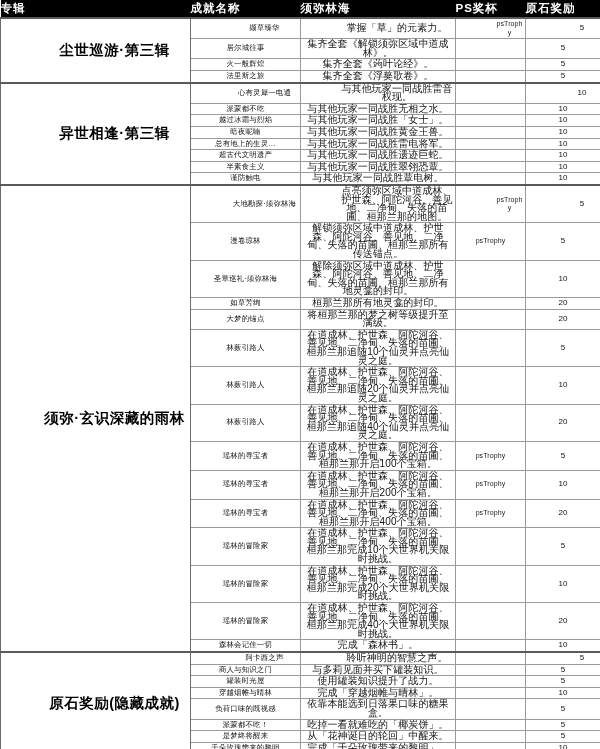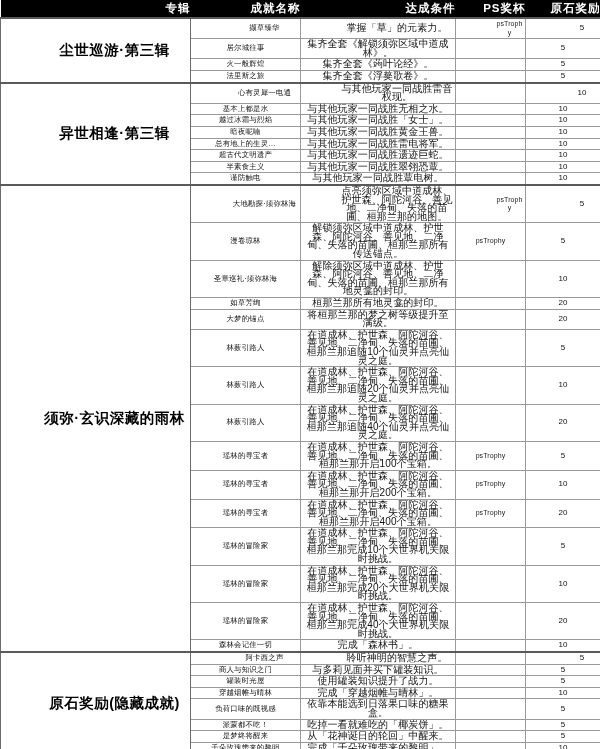"专辑" thead th { text-align: right -> left }
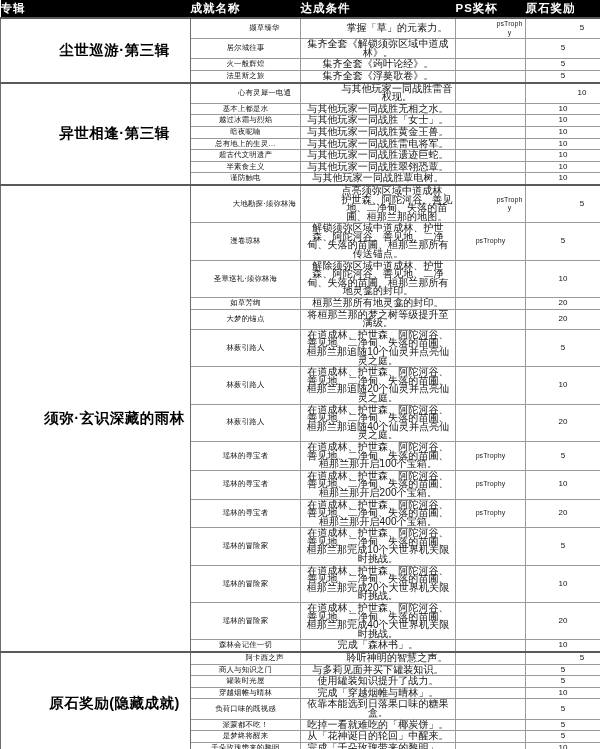"达成条件" th { text: 达成条件 -> 须弥林海 }
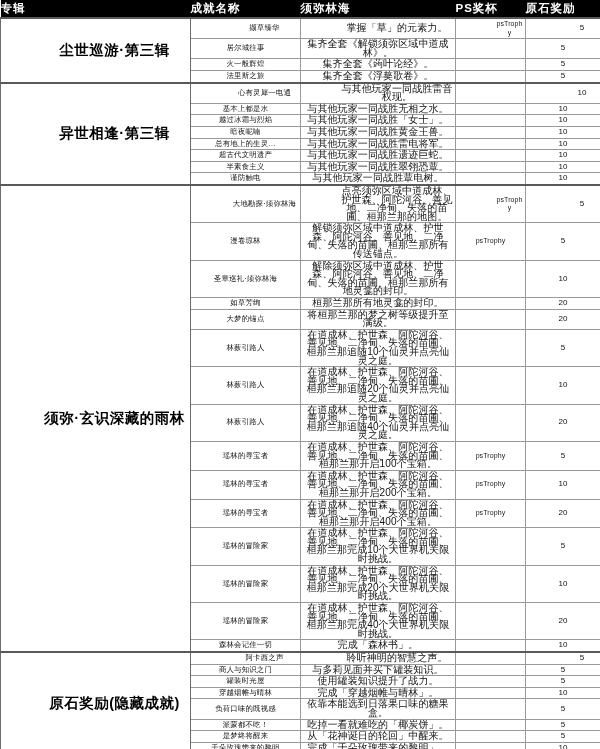"基本上都是水" td.name-cell { text: 基本上都是水 -> 派蒙都不吃 }
